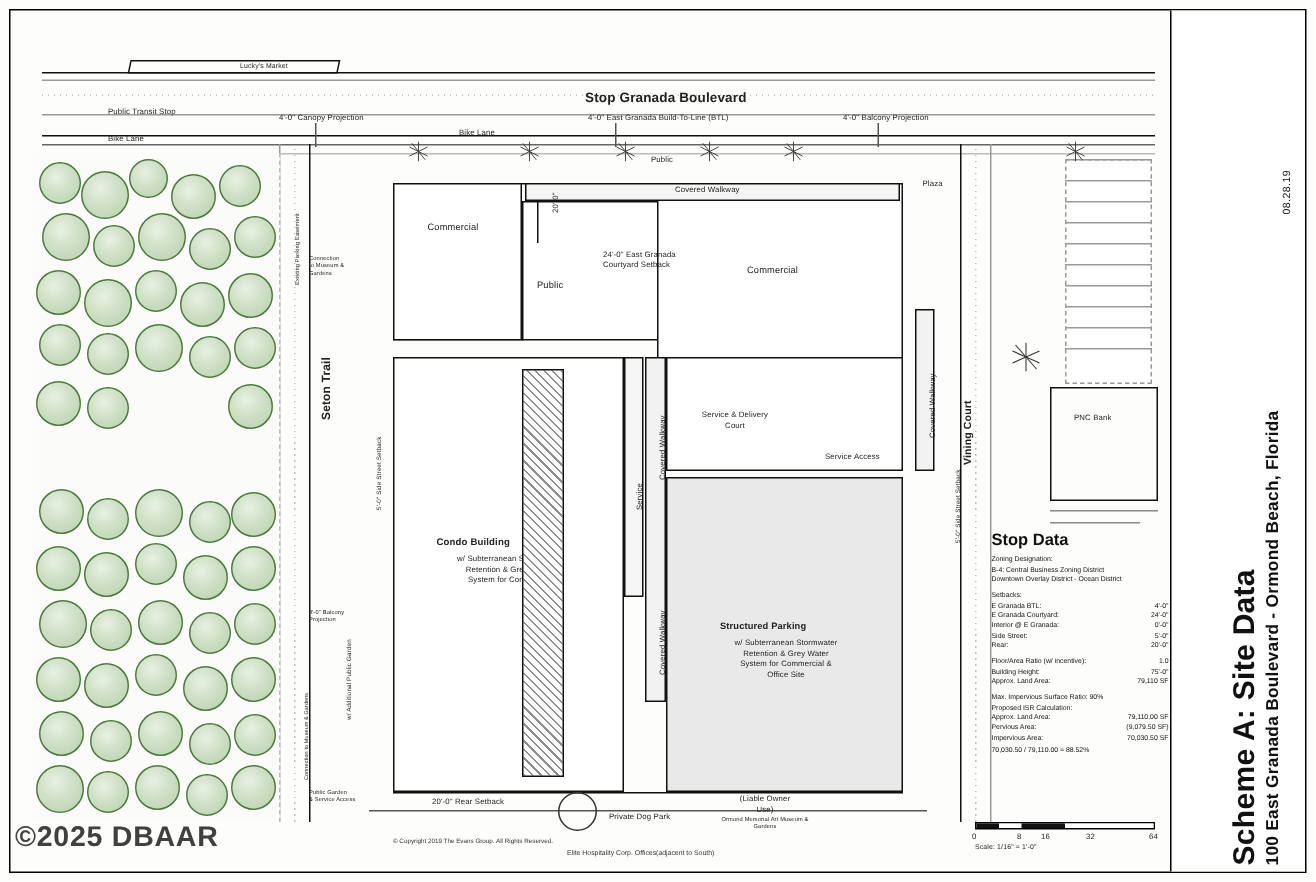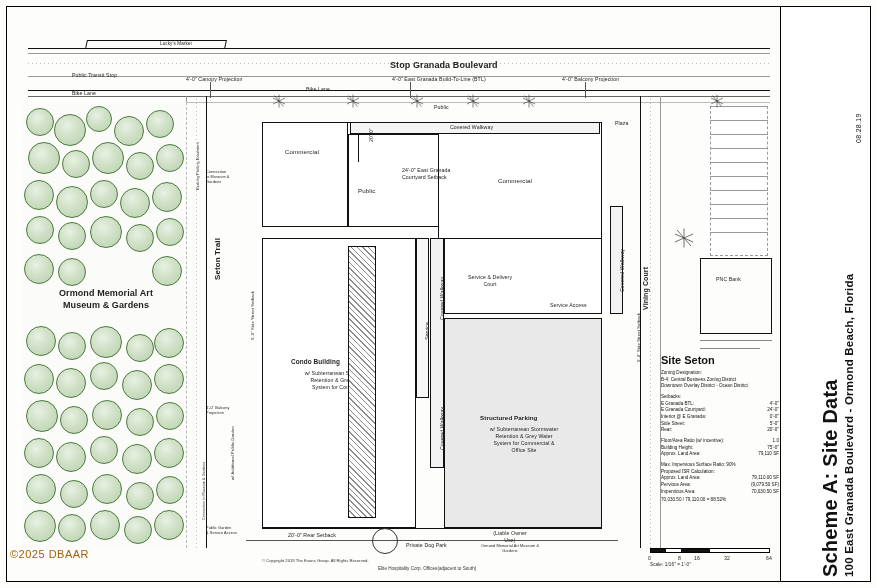"Ormond Memorial Art" div.lbl { html: <div>Ormond Memorial Art Museum &amp; Gardens</div> -> none }
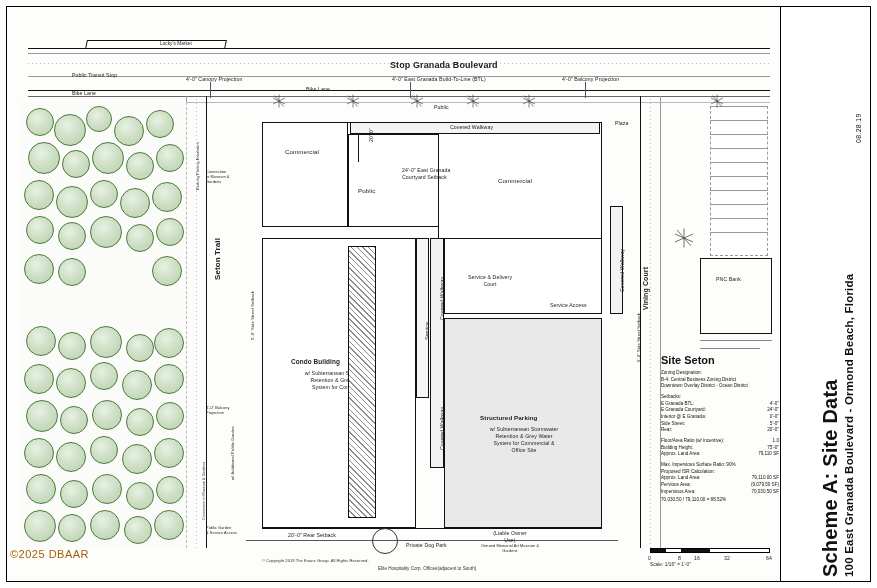"Site Seton" div.sd-title { text: Site Seton -> Stop Data }
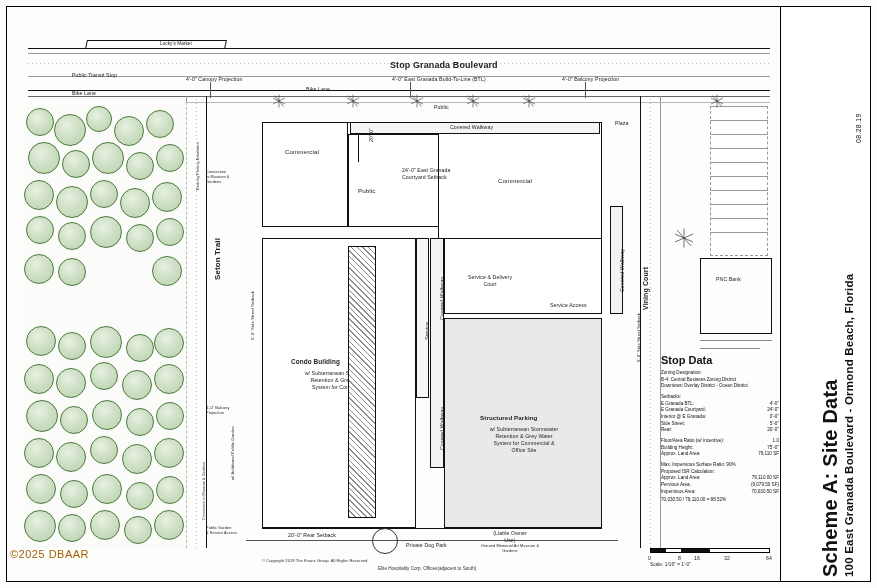"©2025 DBAAR" .wm { color: #a16207 -> #404040; font-size: 11px -> 19px; font-weight: normal -> bold }
